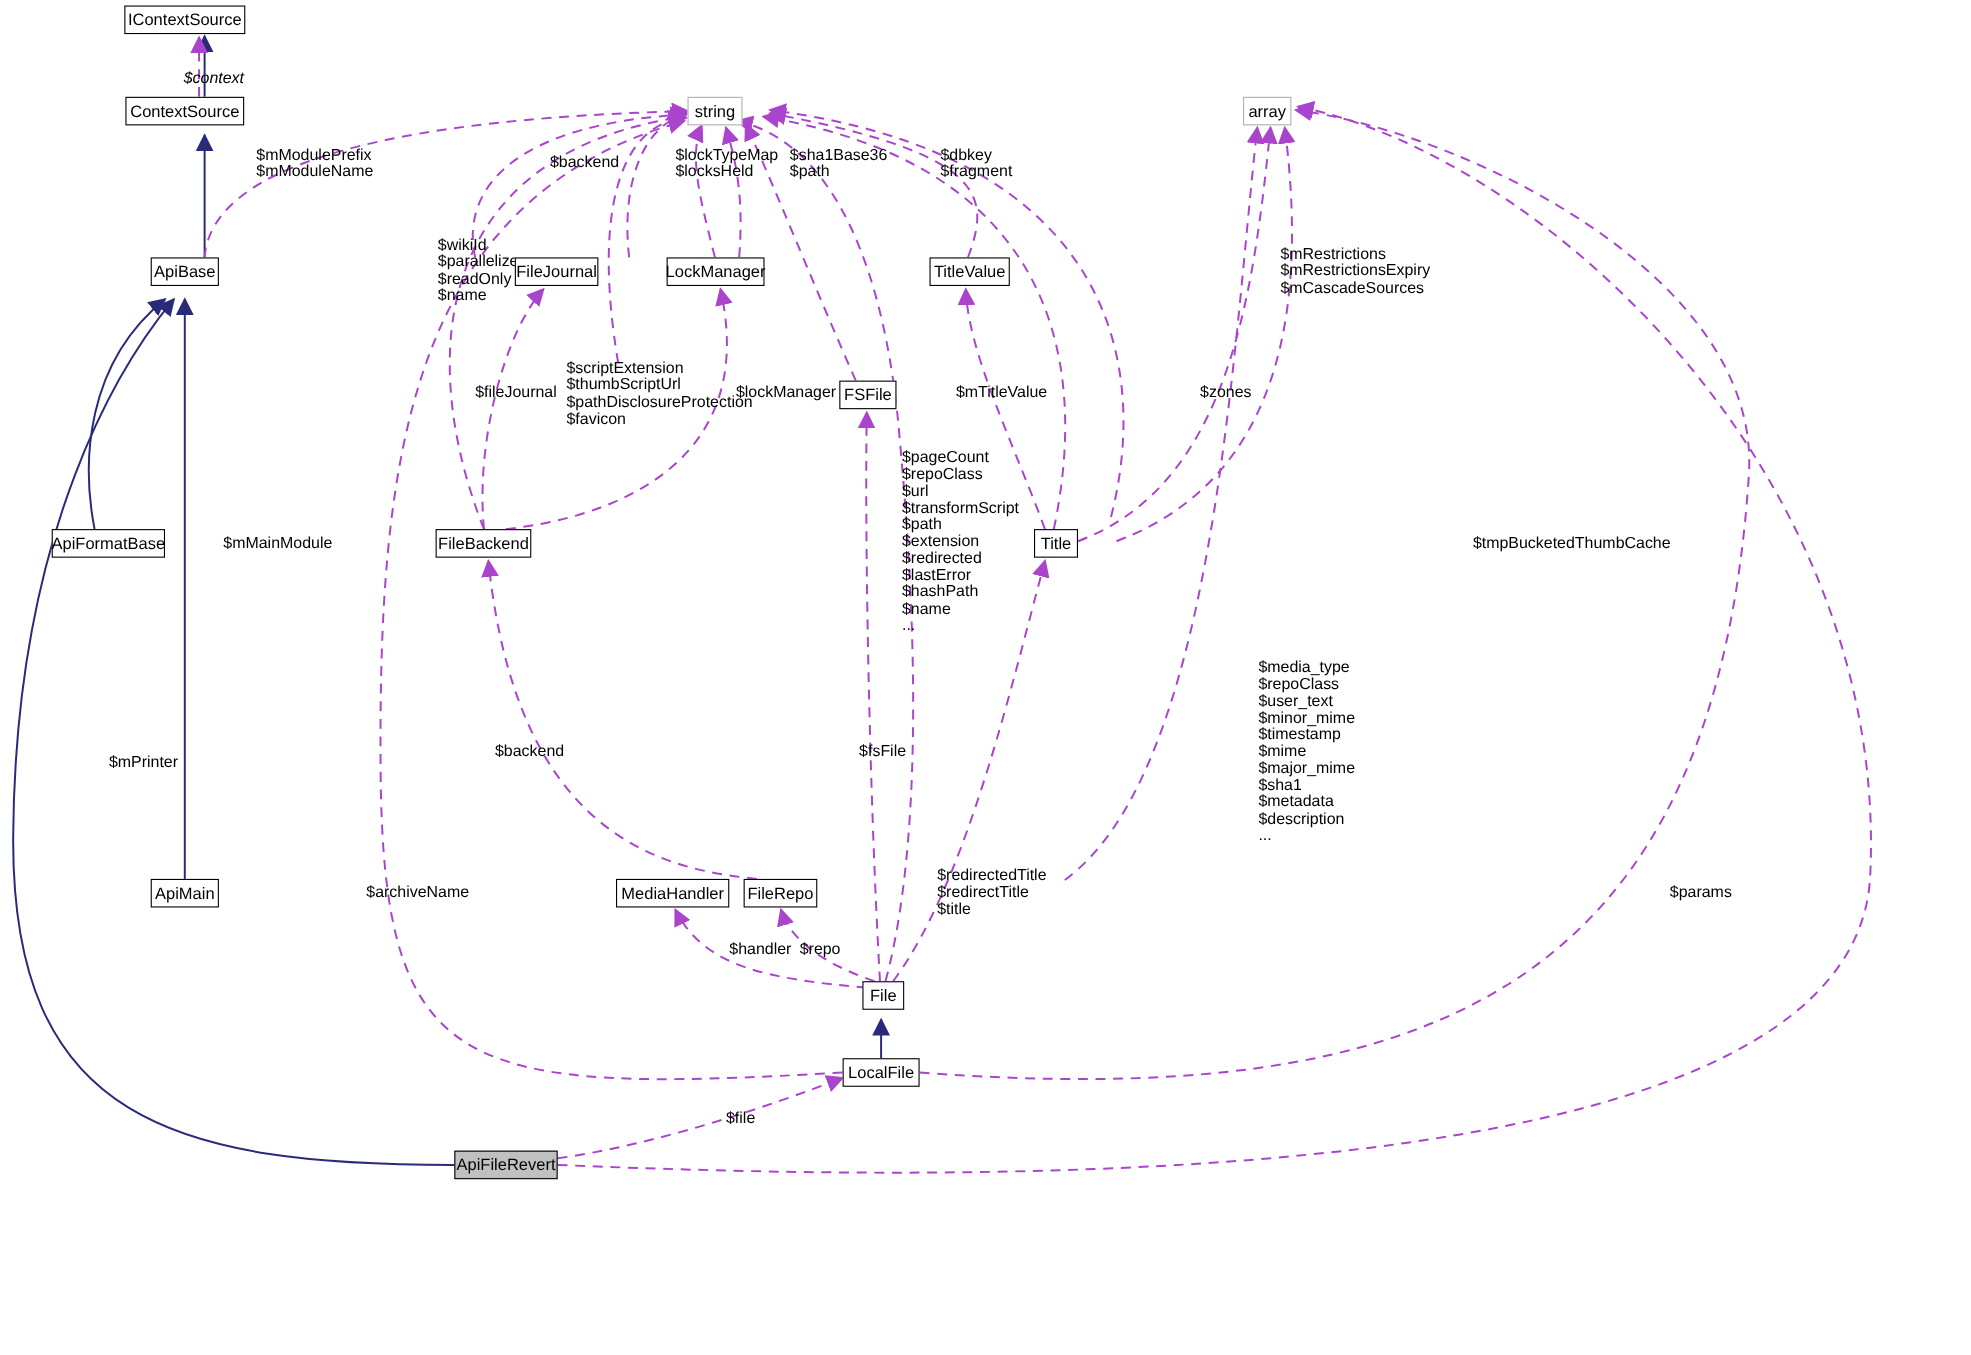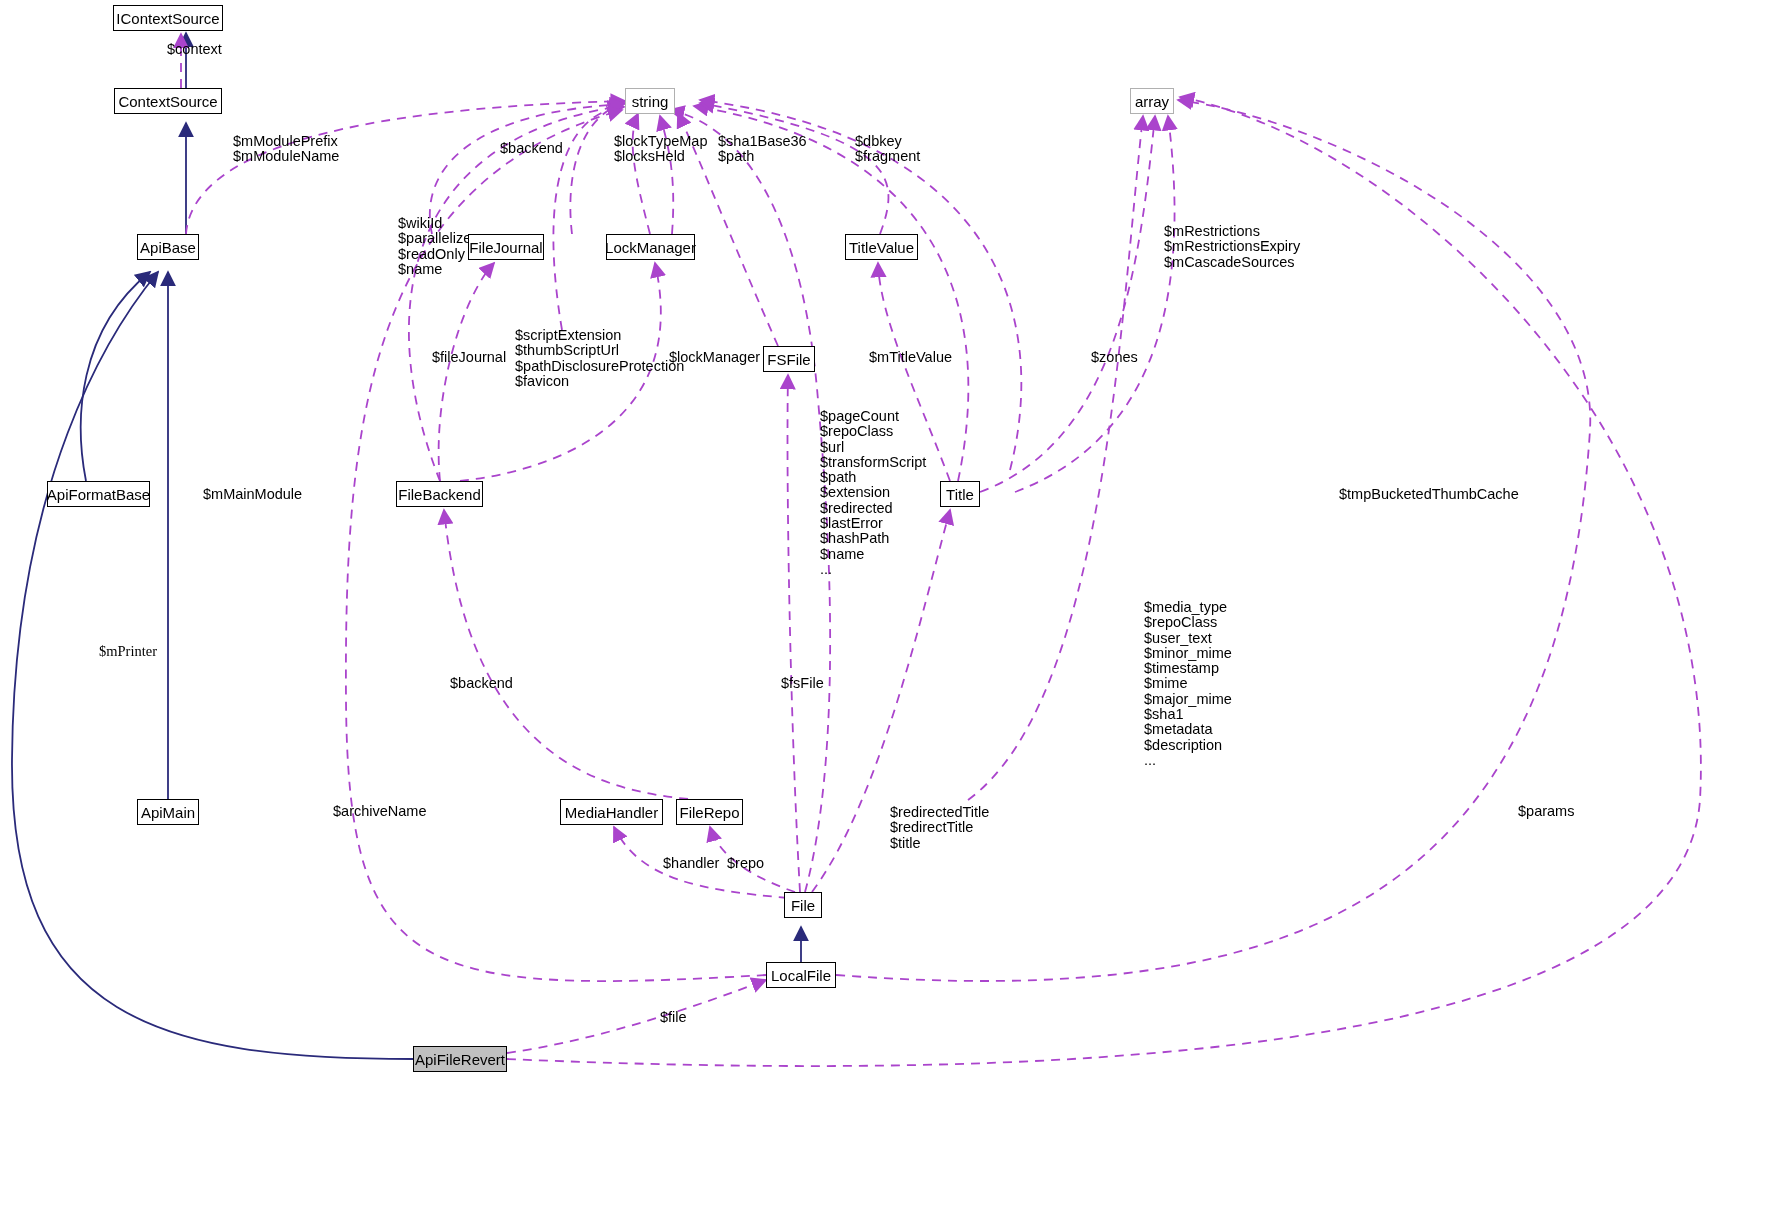"$context" div.edge-label { font-style: none -> italic; top: 42px -> 64px }
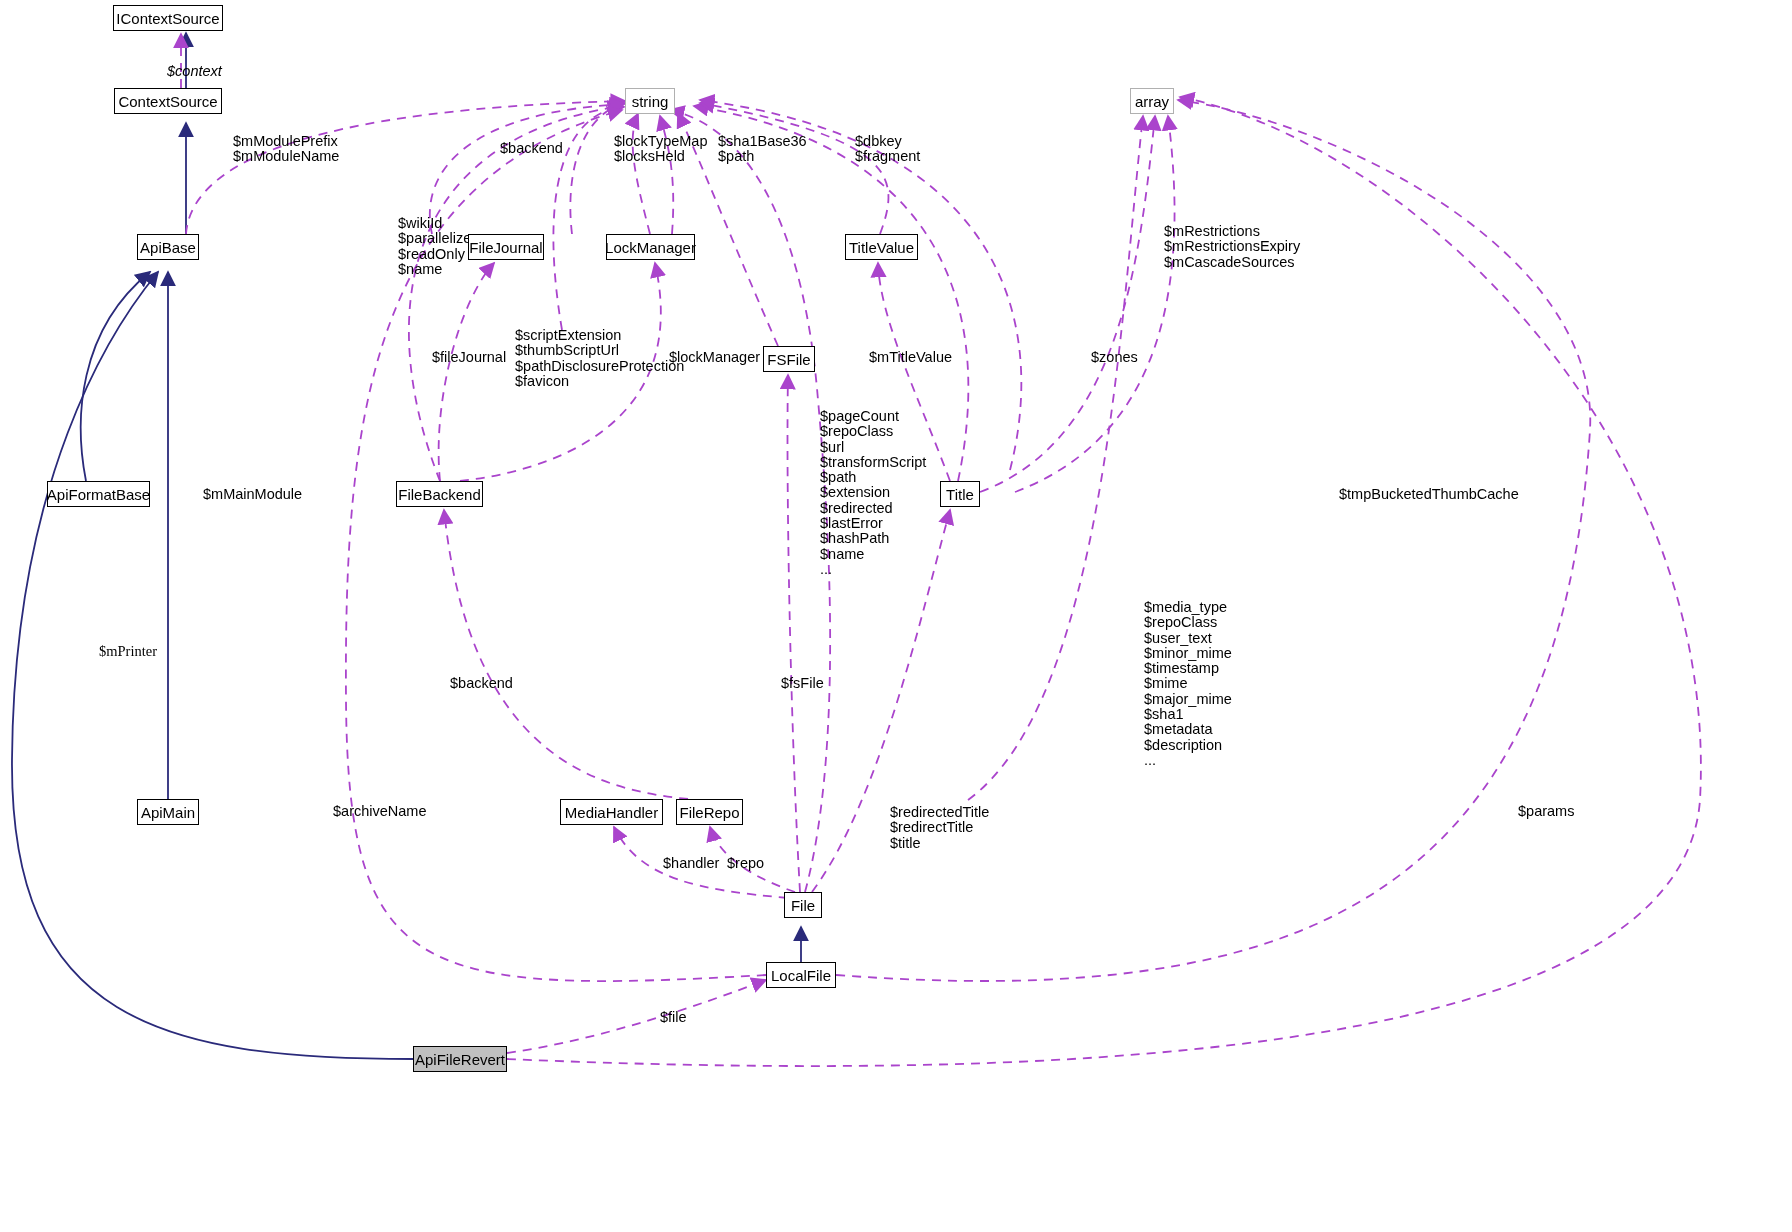"$mPrinter" div.edge-label { font-family: Liberation Serif, serif -> none; top: 644px -> 686px }
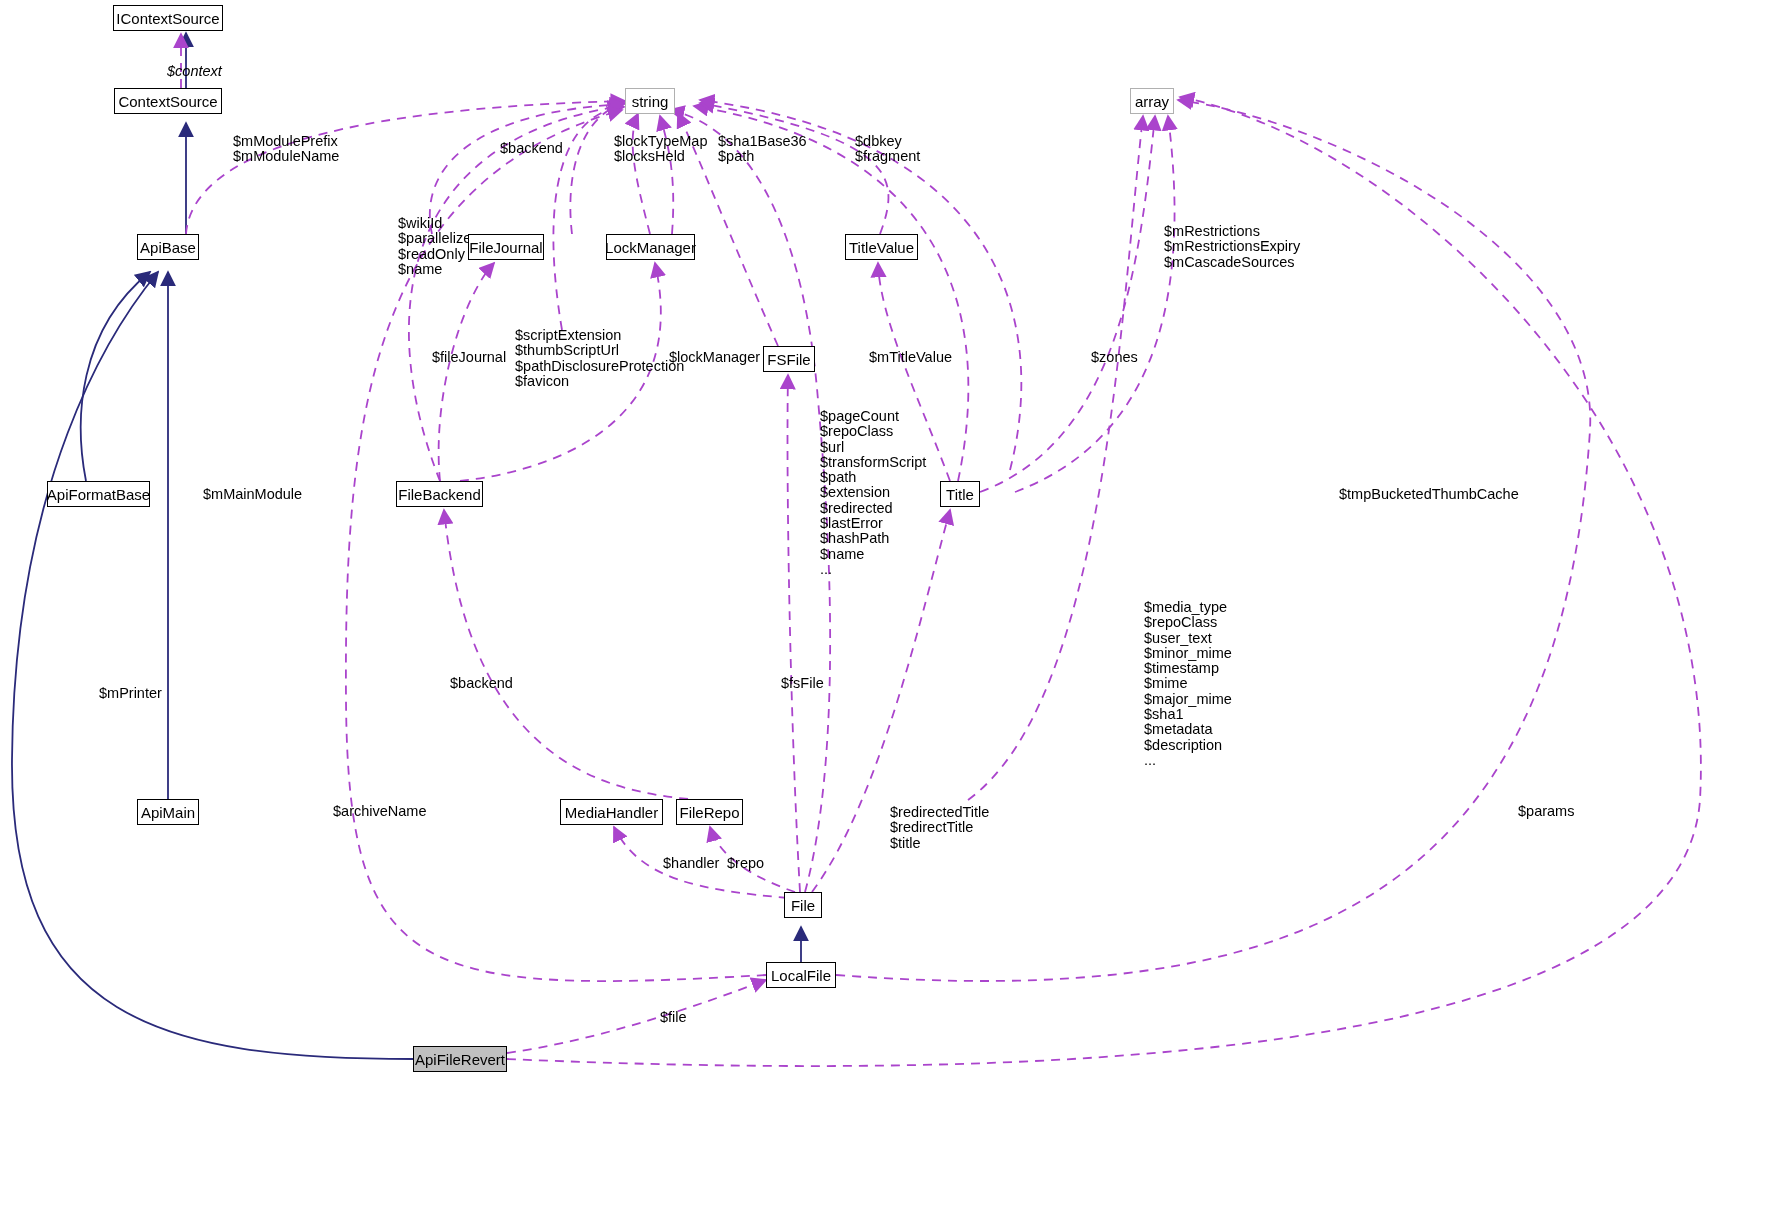"$redirectedTitle" div.edge-label { left: 890px -> 852px; margin-top: 16px -> none }
